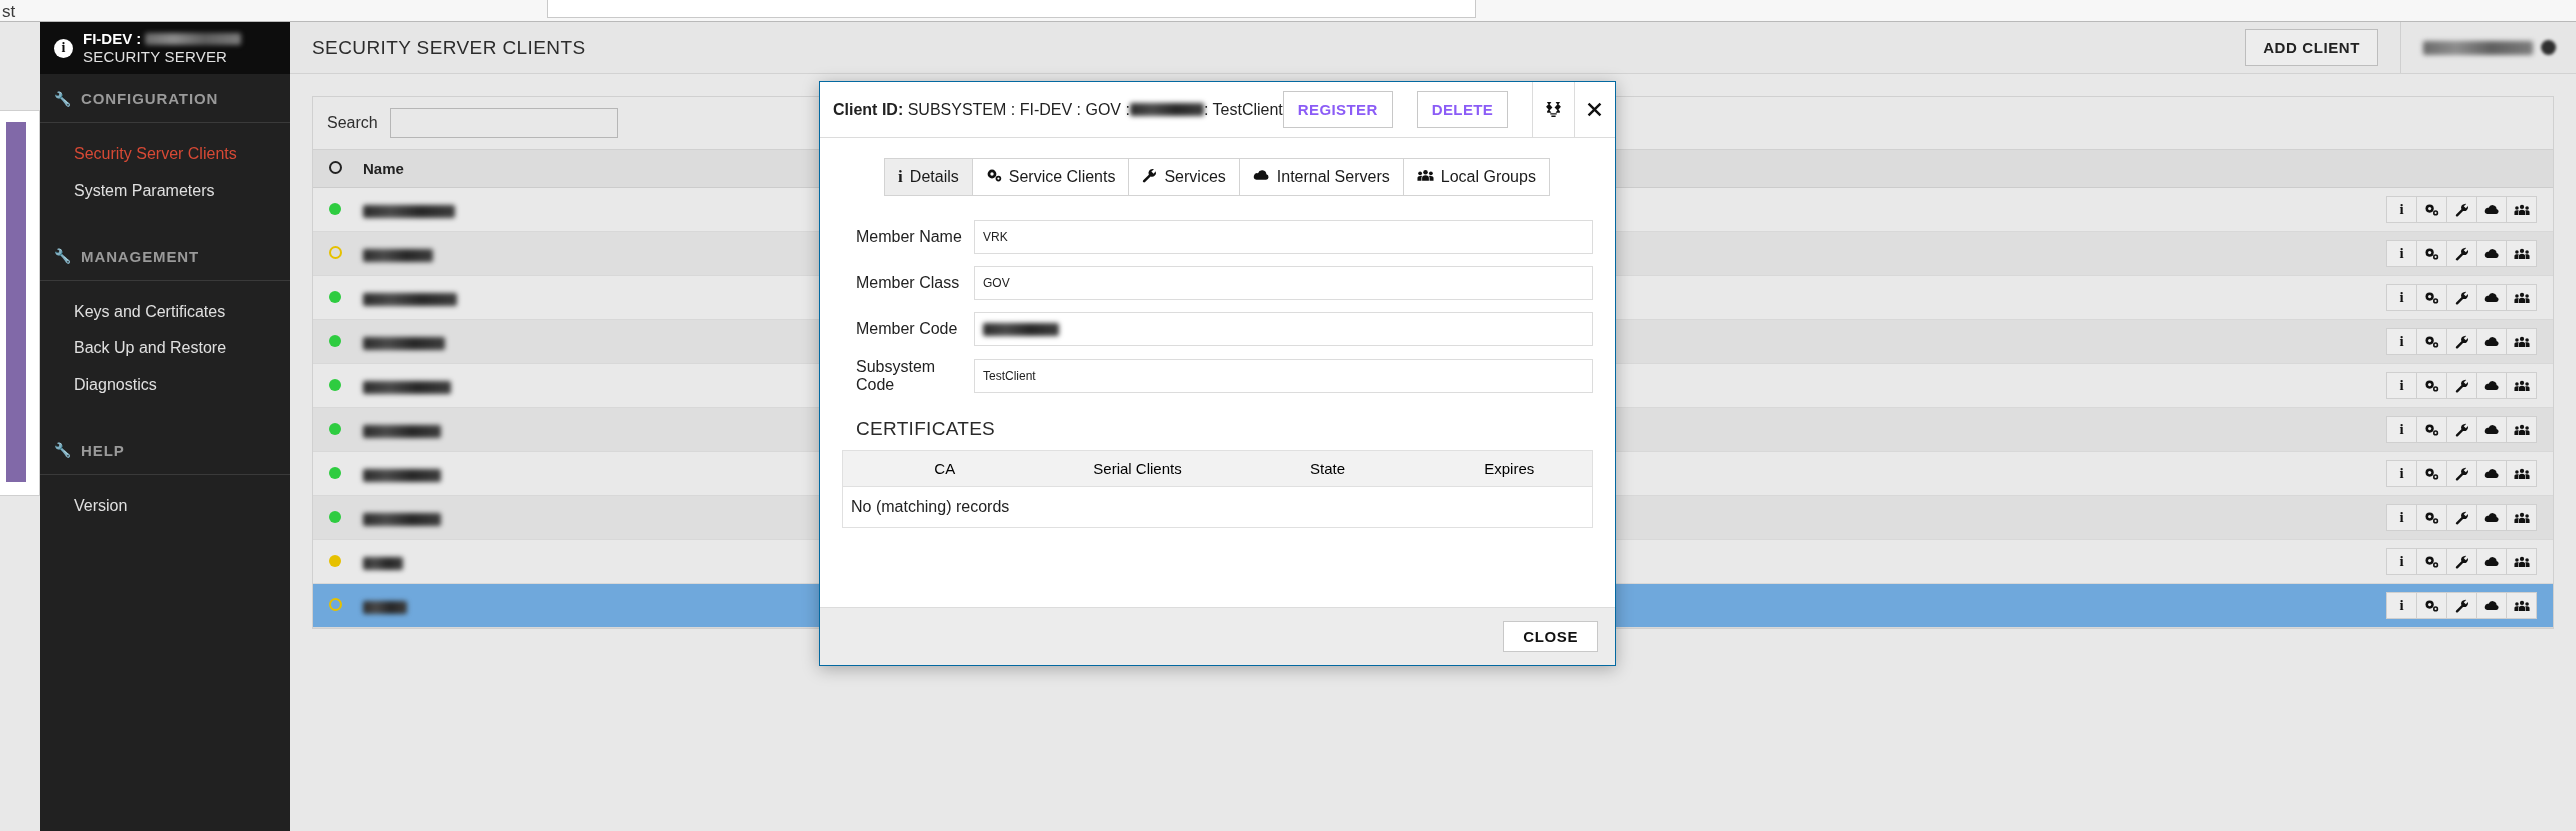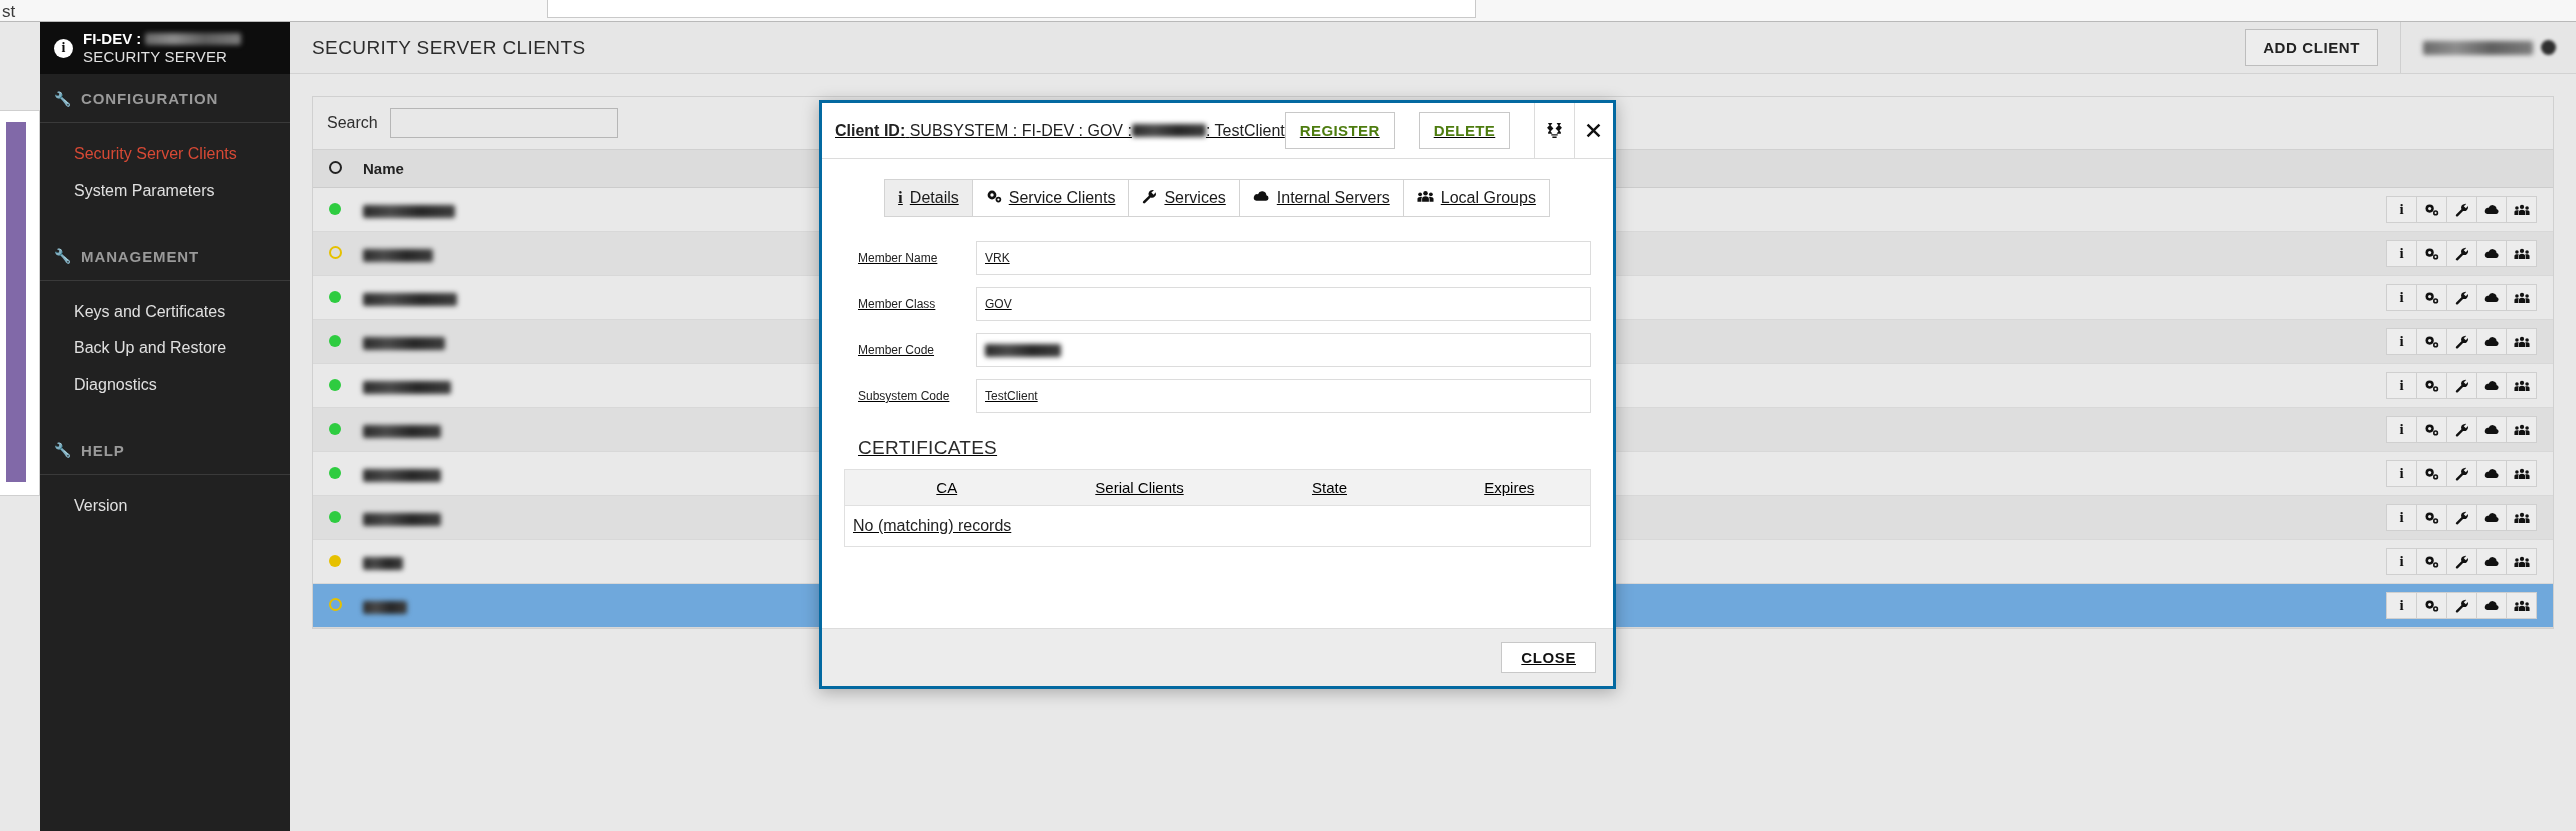"Client ID:" .modal { border: 3px solid #0369a1 -> 1px solid #0369a1; text-decoration: underline -> none; top: 100px -> 81px }
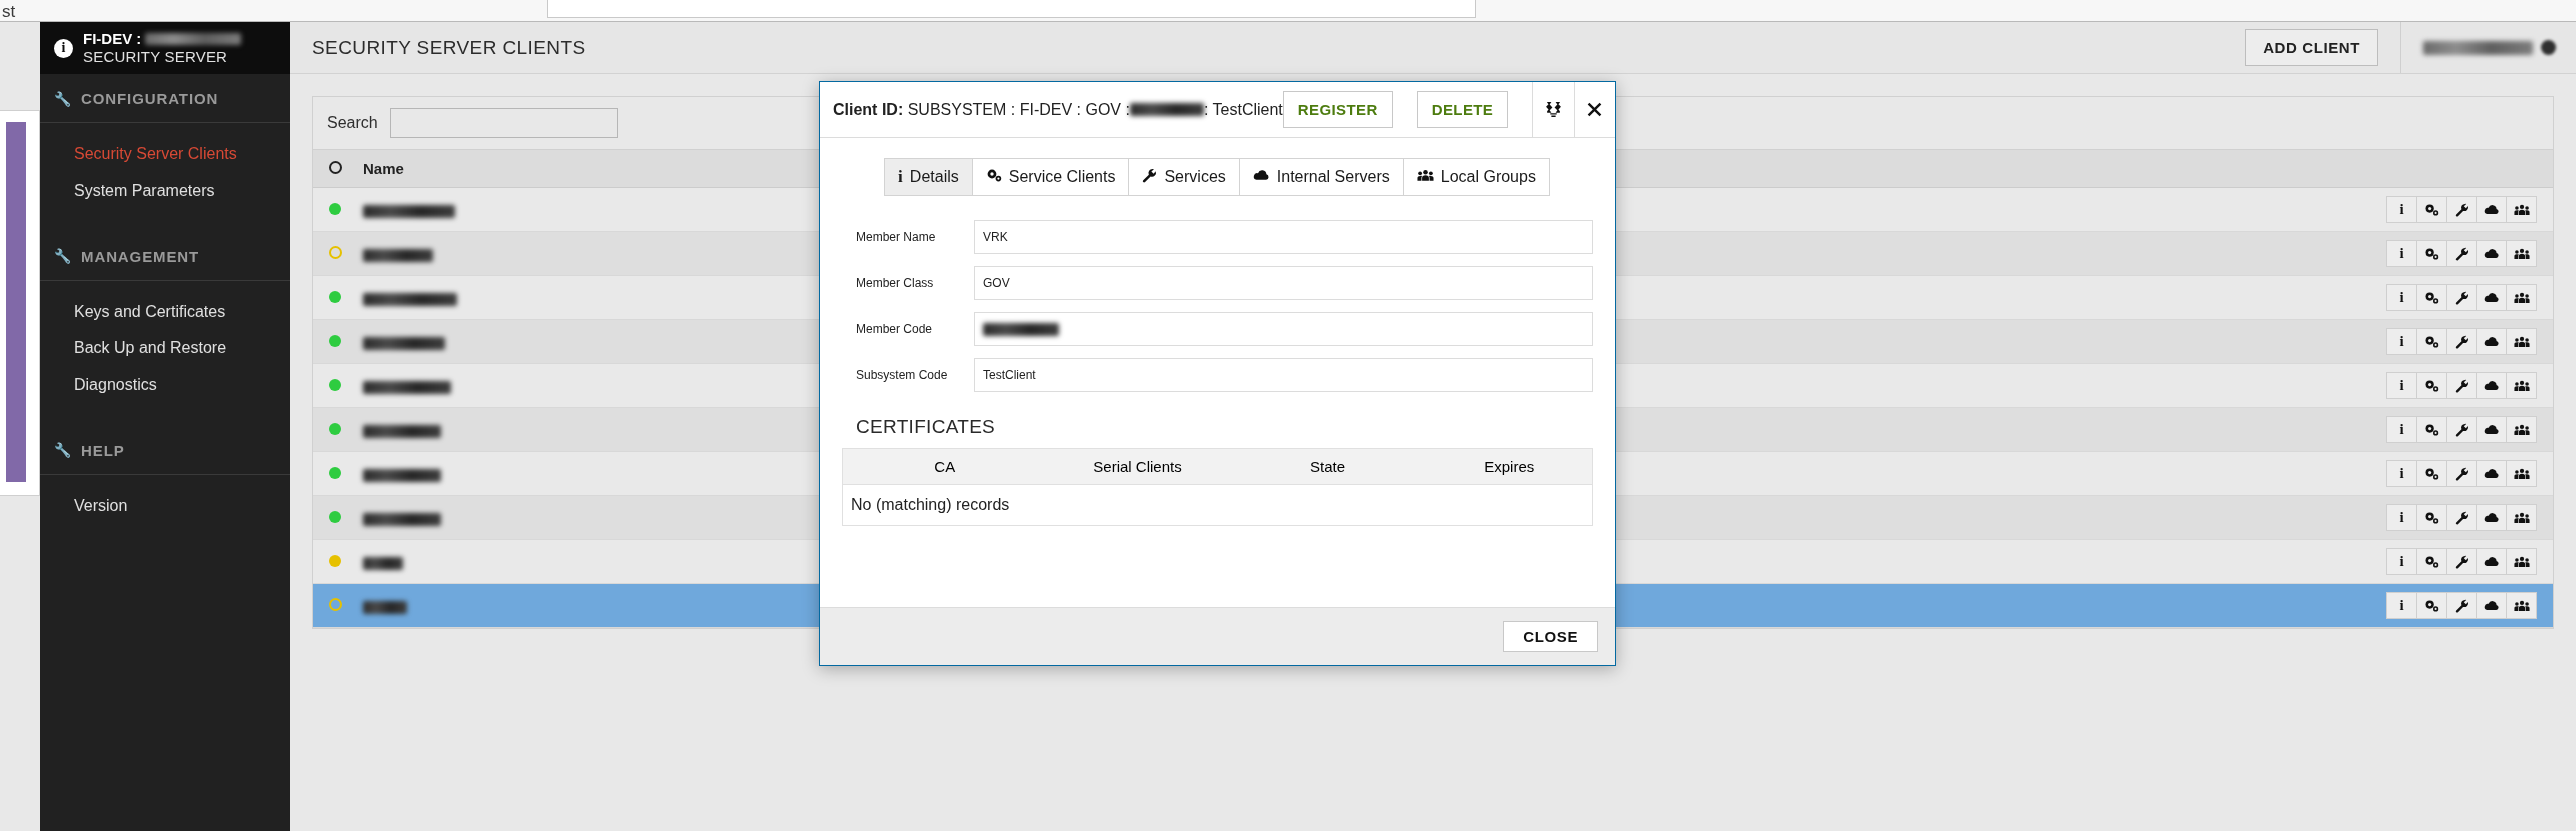"REGISTER" .mh-btn { color: #4d7c0f -> #8b5cf6 }
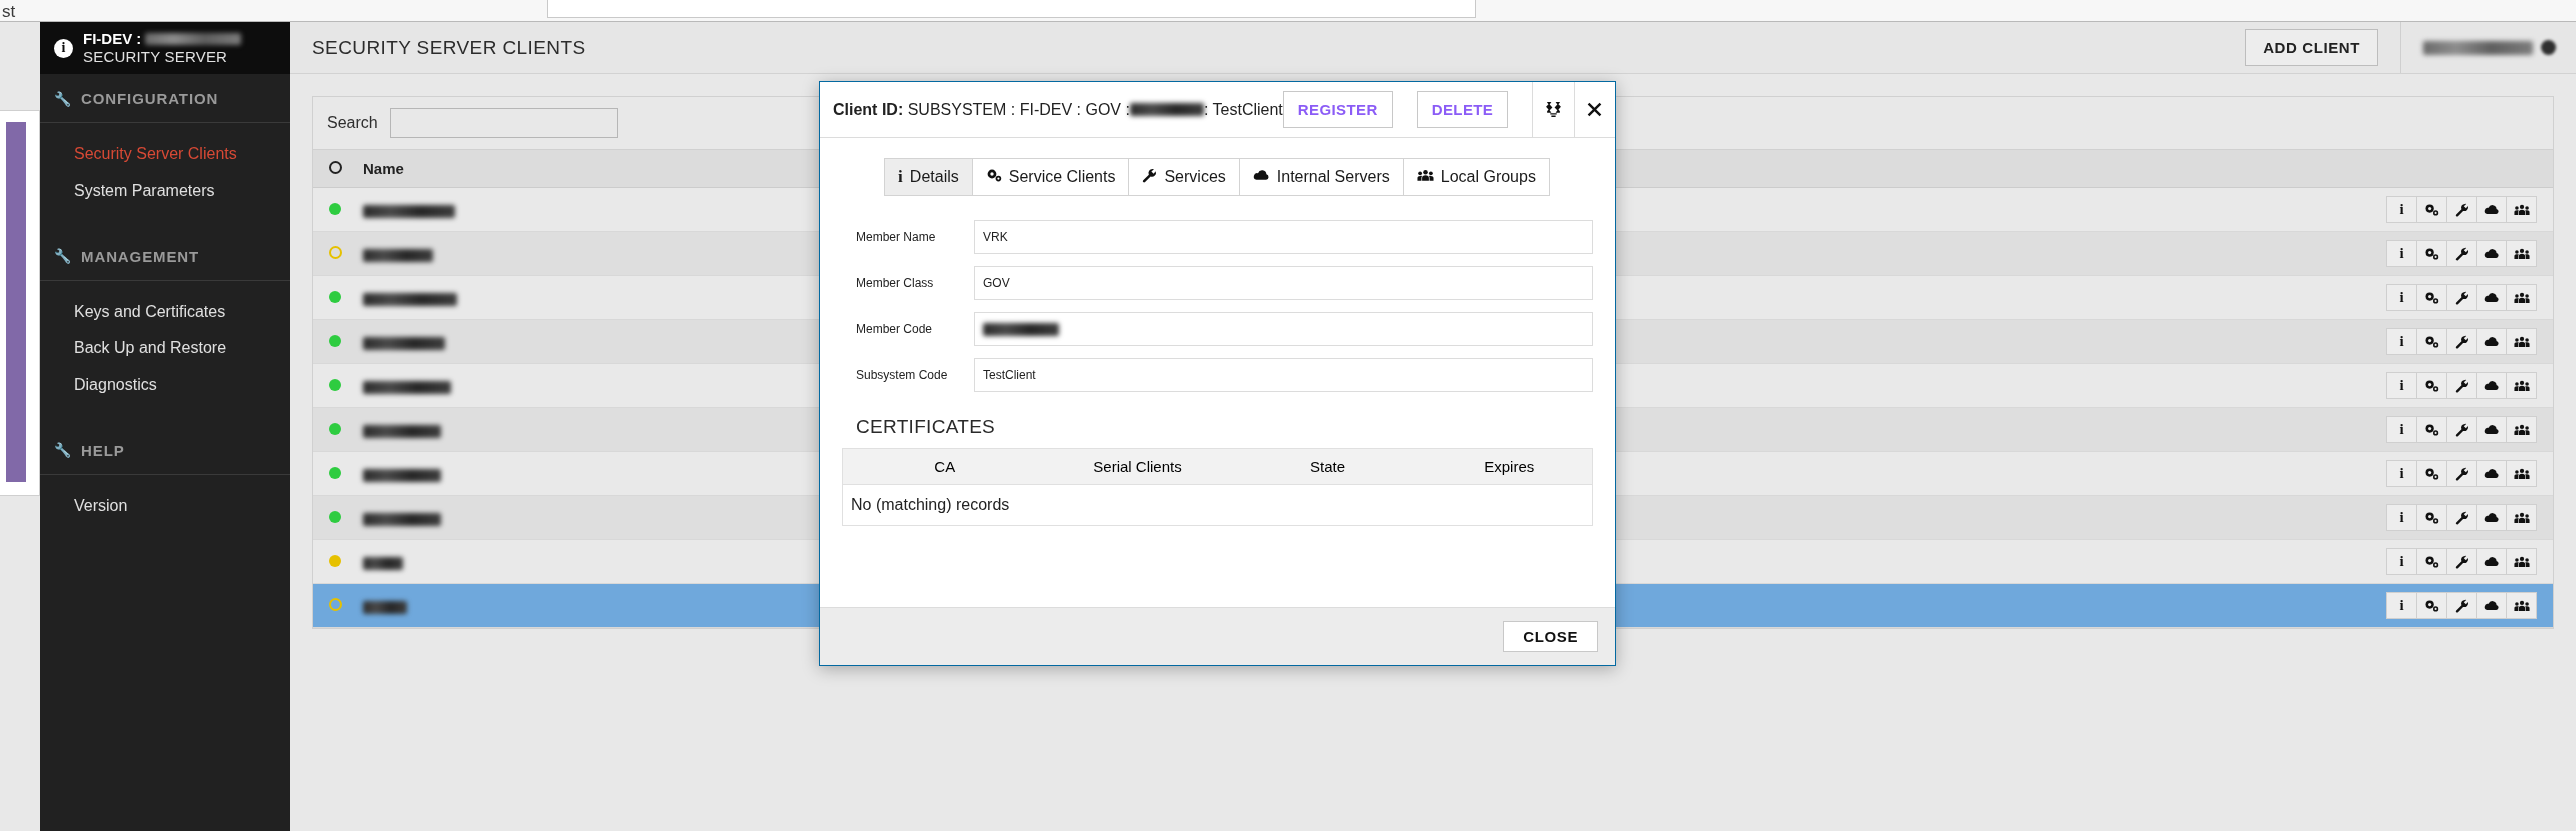"Member Name" .form-label { font-size: 12px -> 16px }
